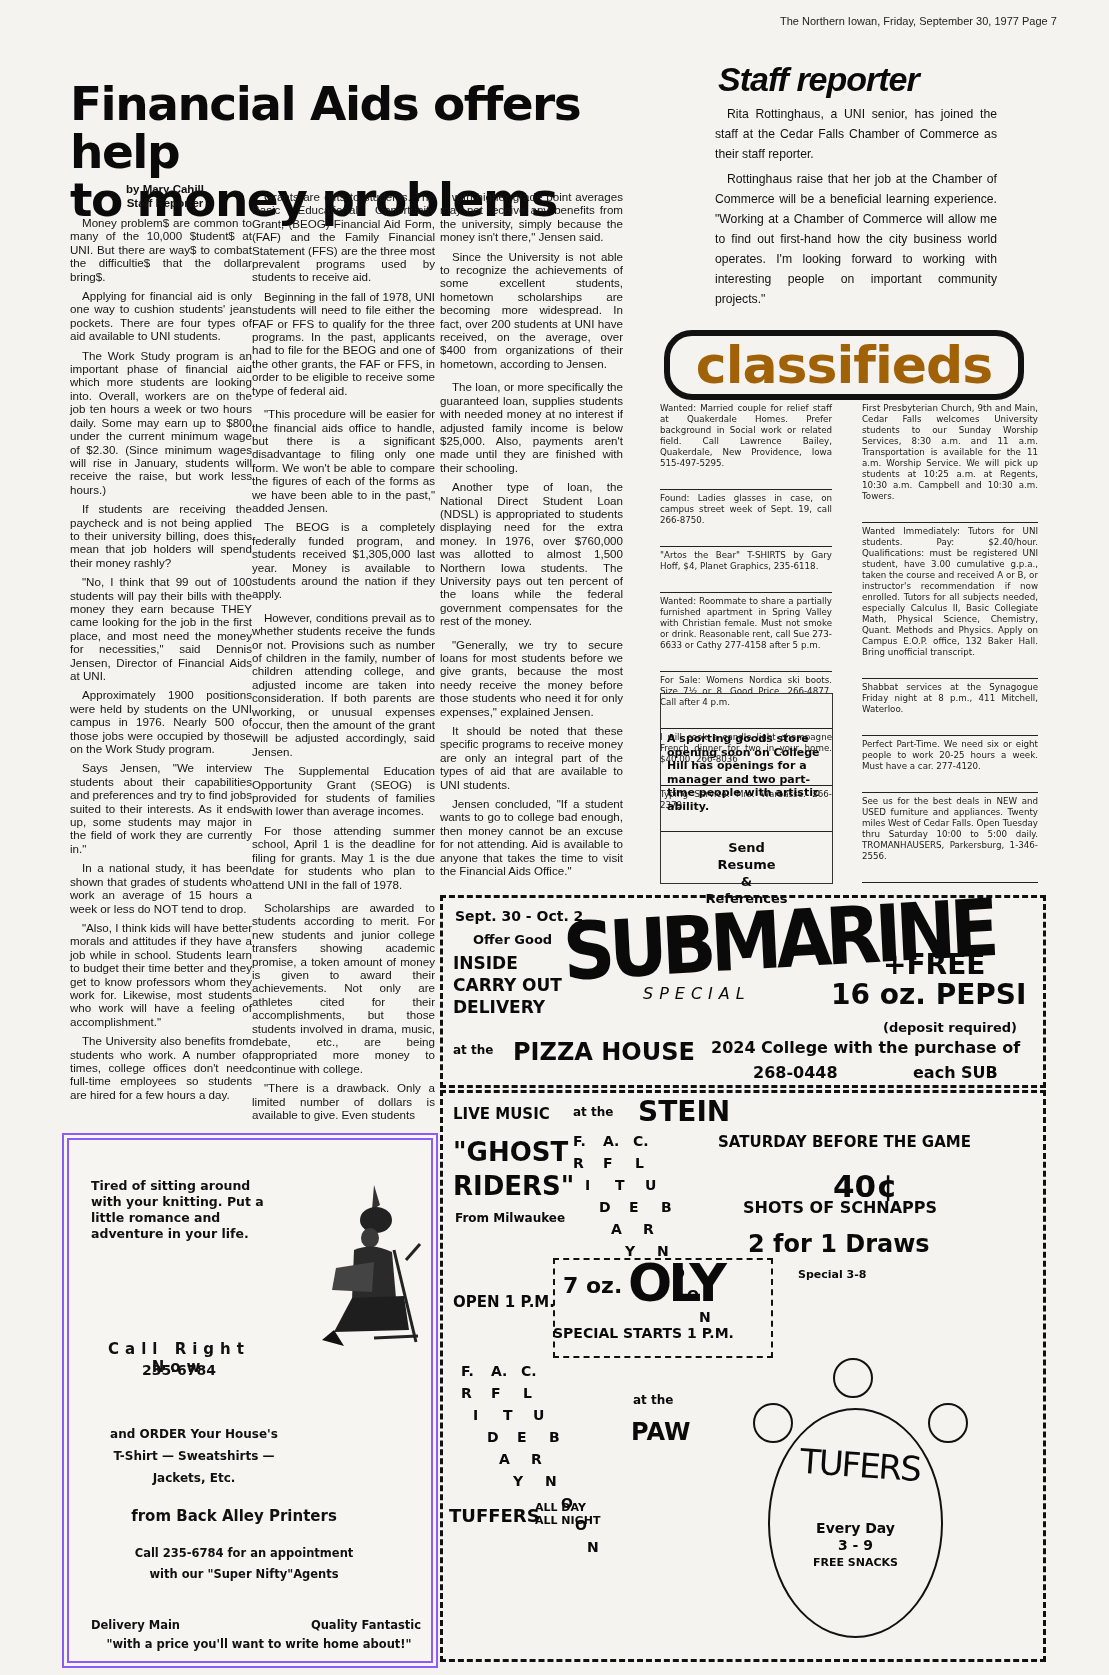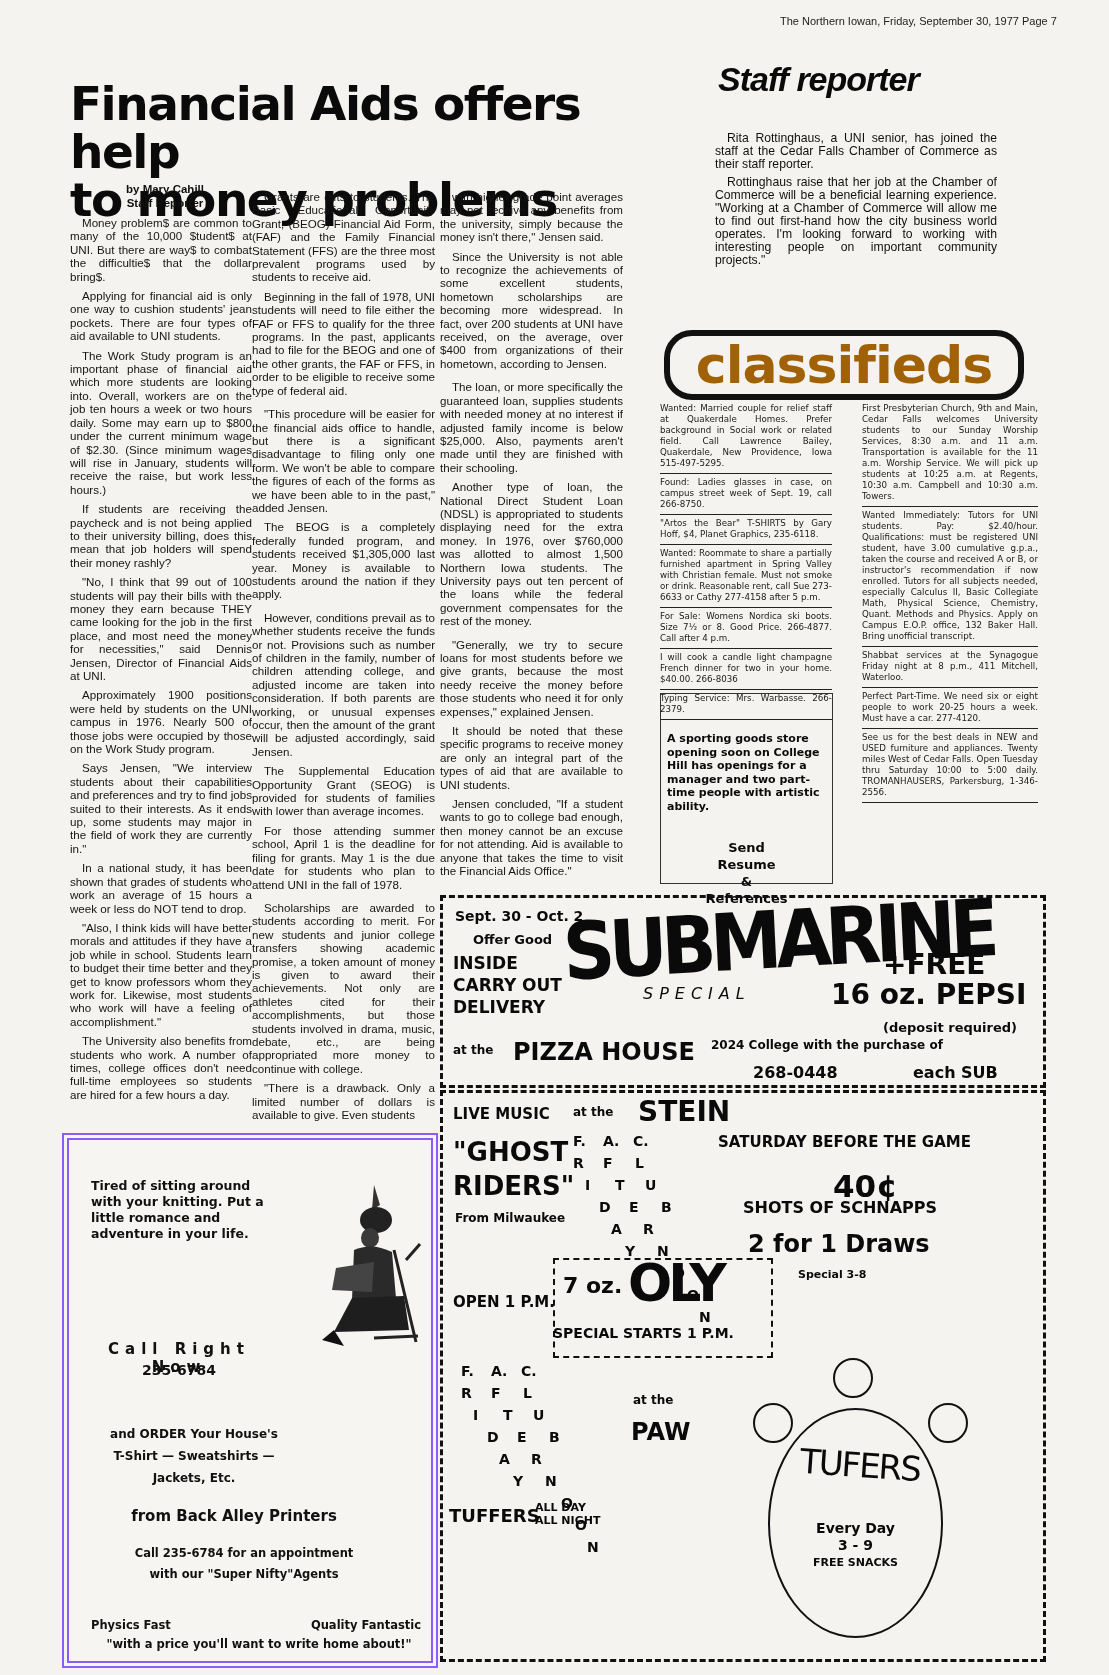"Rita Rottinghaus, a UNI senior," .staff-body { line-height: 13px -> 20px; top: 132px -> 104px }
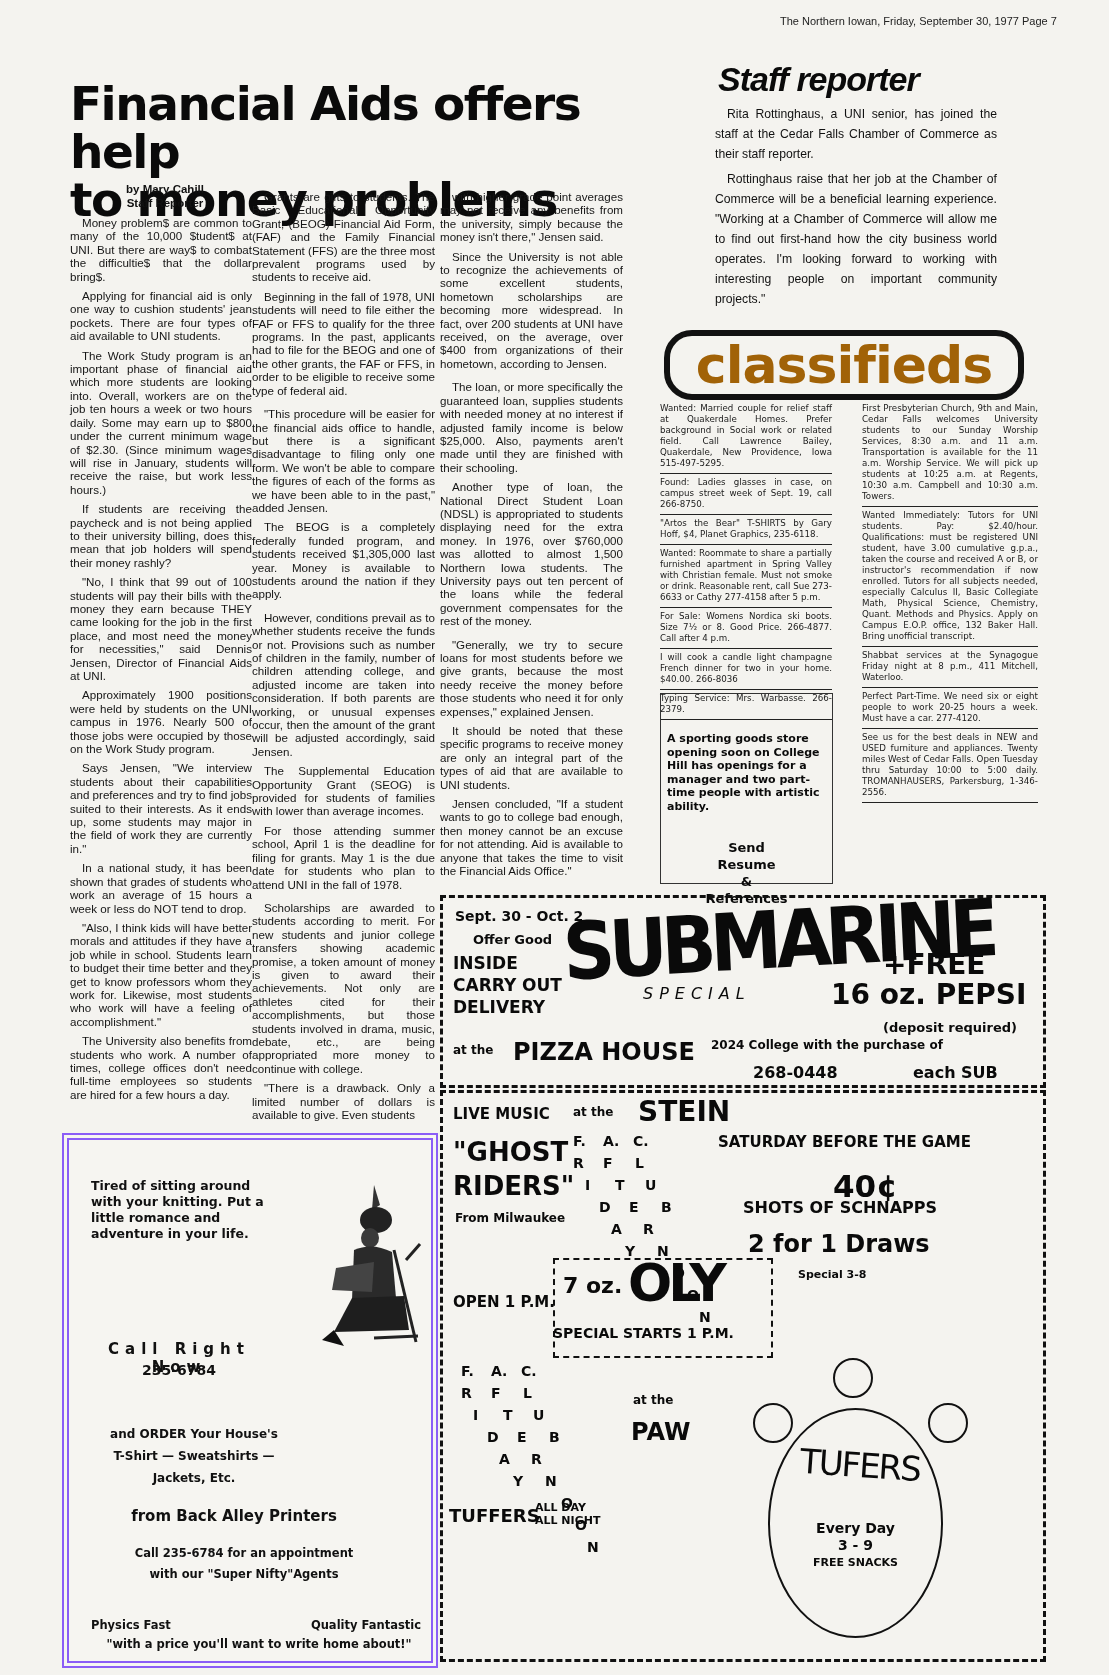"Wanted: Married couple for relief" .cls-col .ad { padding: 3px 0 4px -> 3px 0 20px }
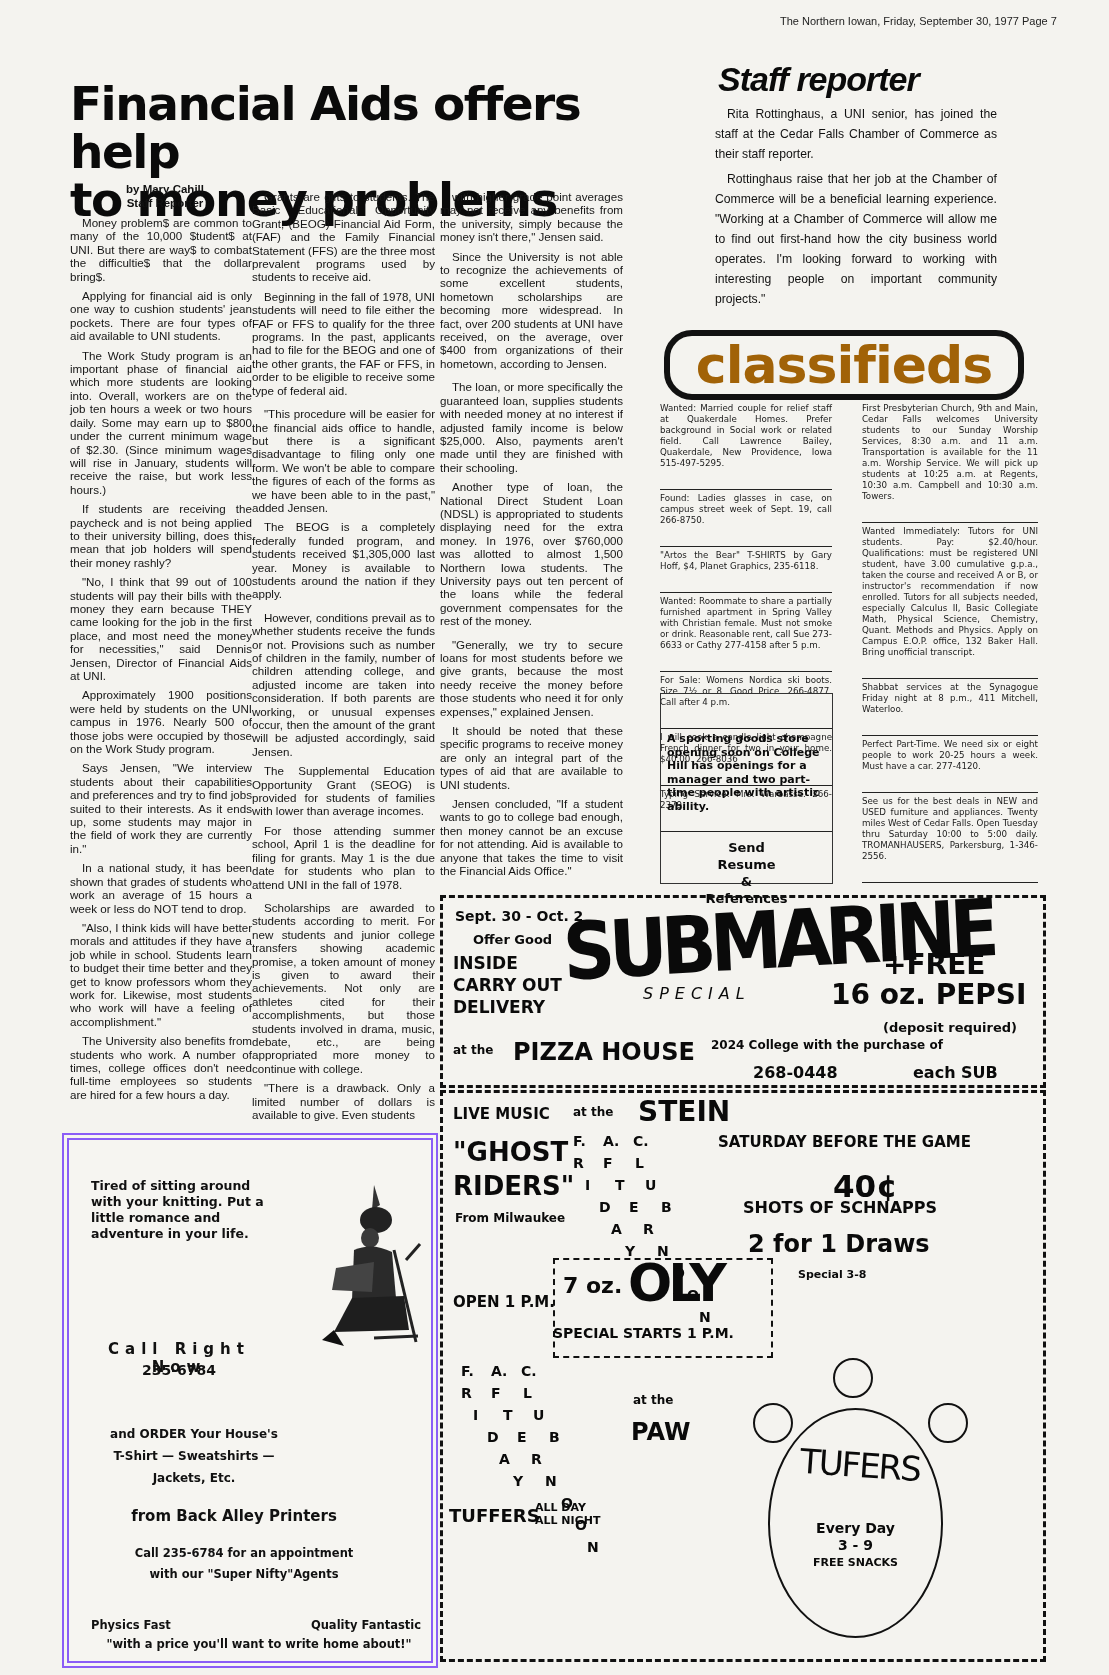"2024 College with the purchase" .pz-college { font-size: 12px -> 16px }
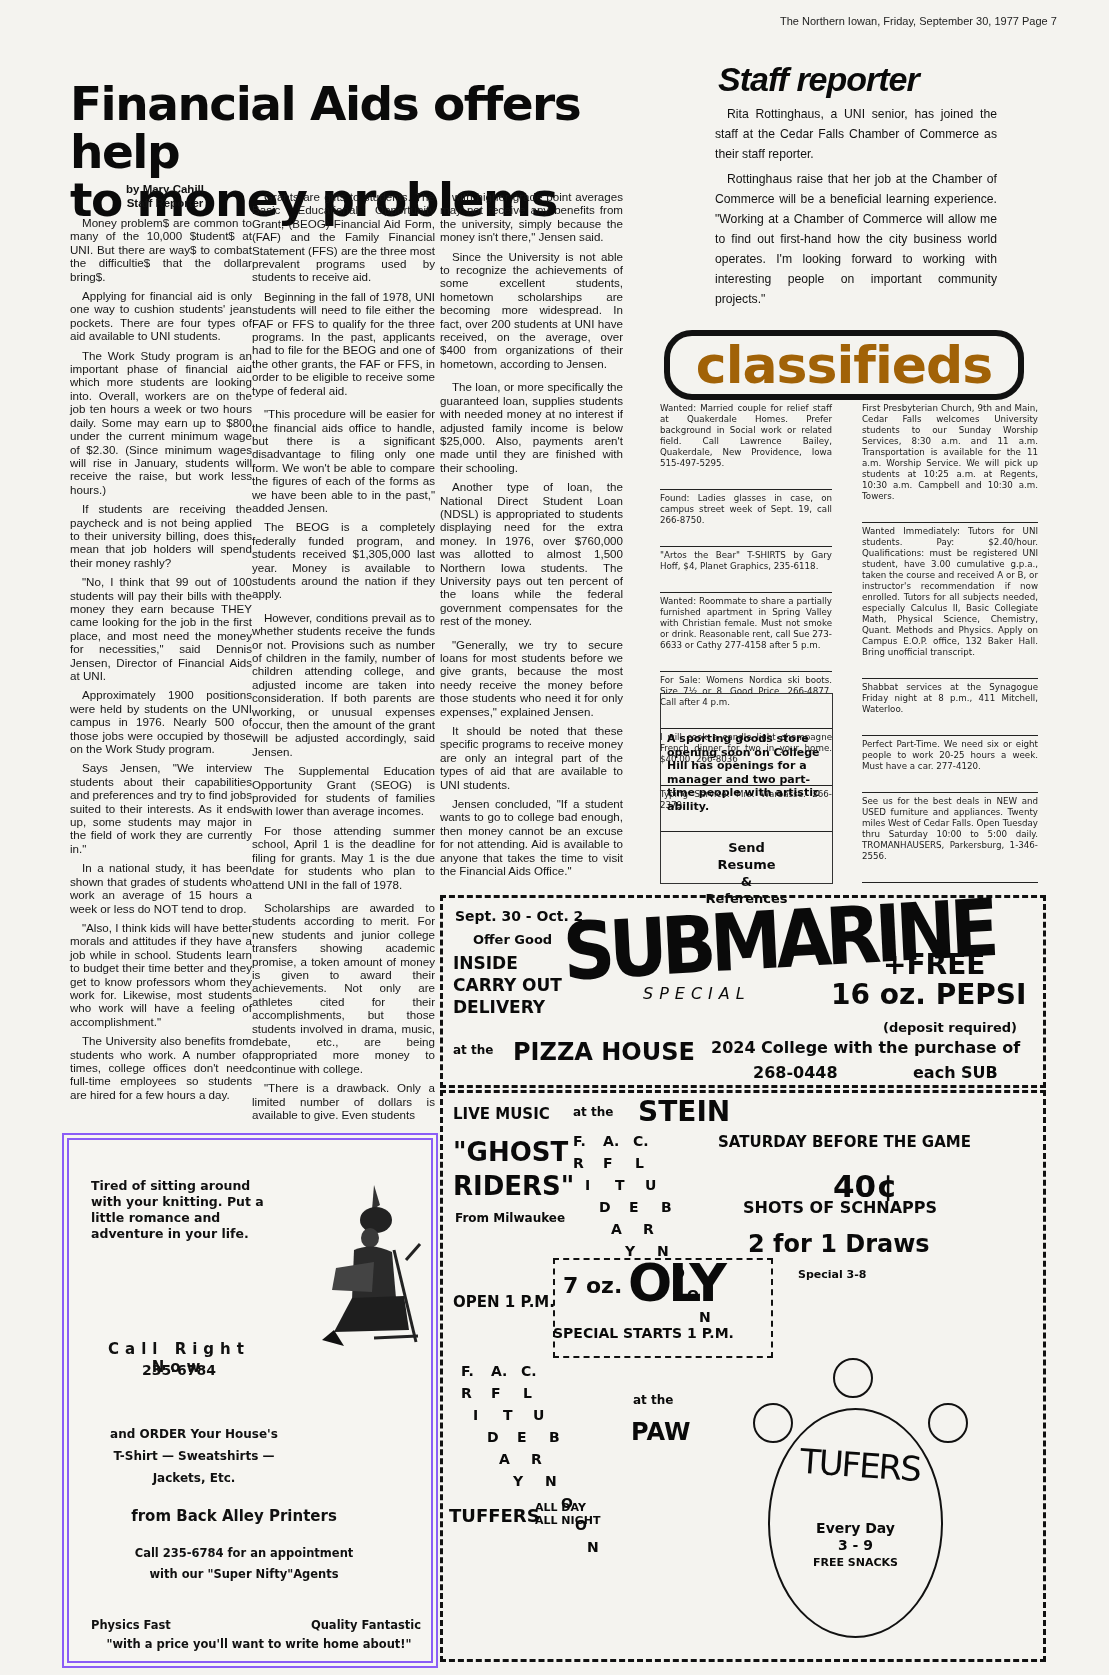"Physics Fast" span { text: Physics Fast -> Delivery Main }
